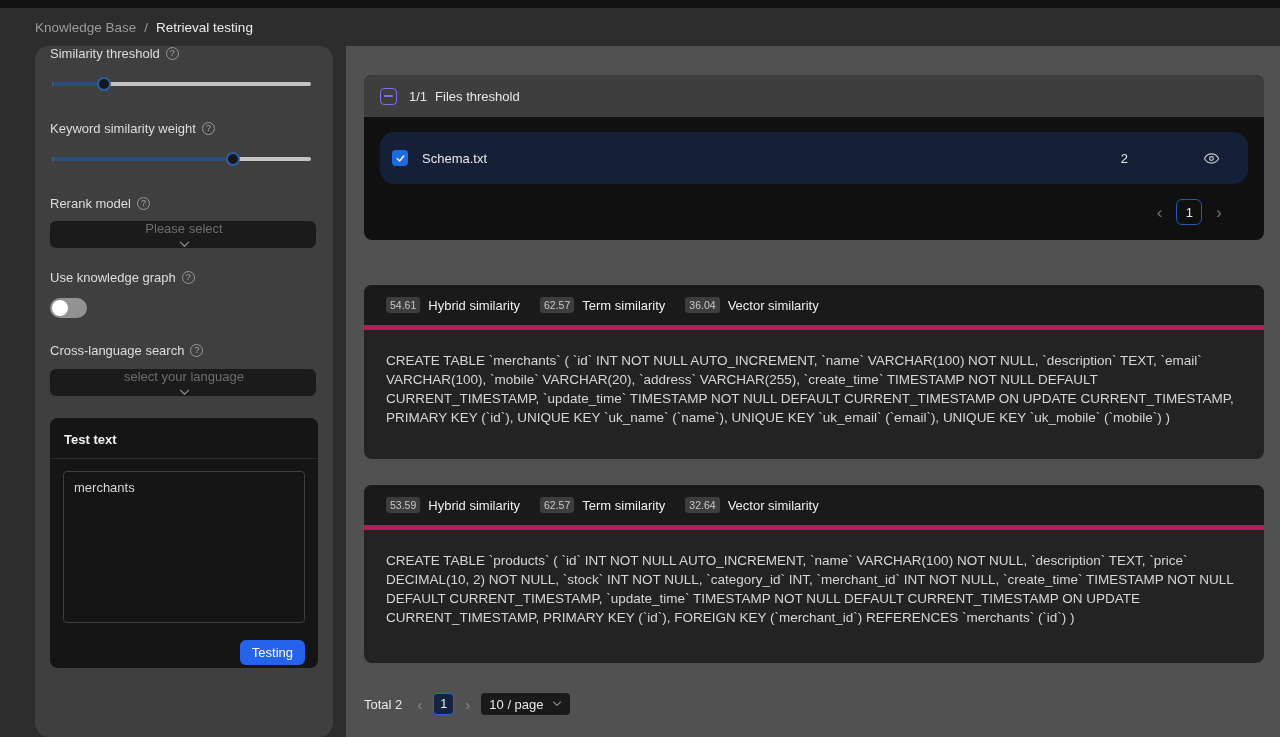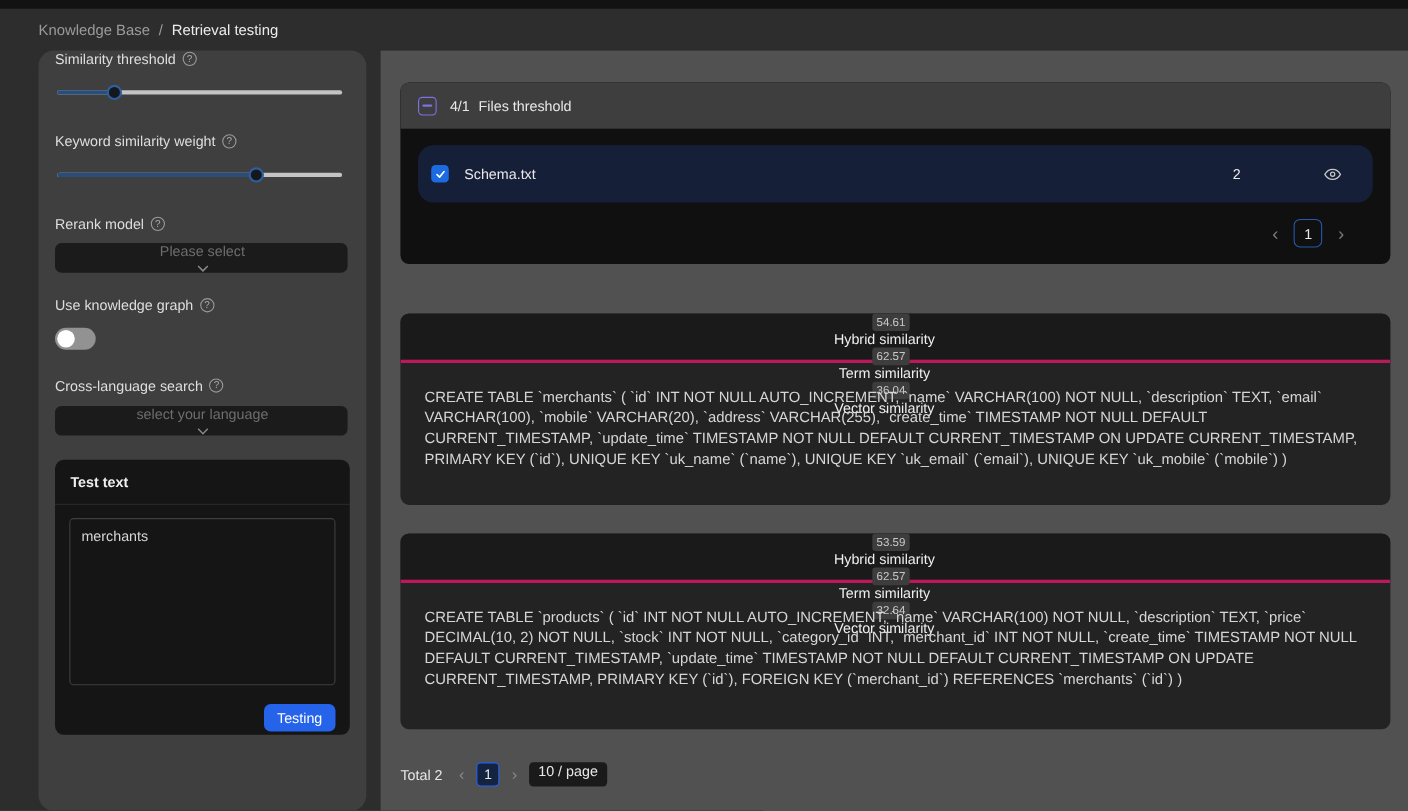"4/1" span.files-selected-count { text: 4/1 -> 1/1 }
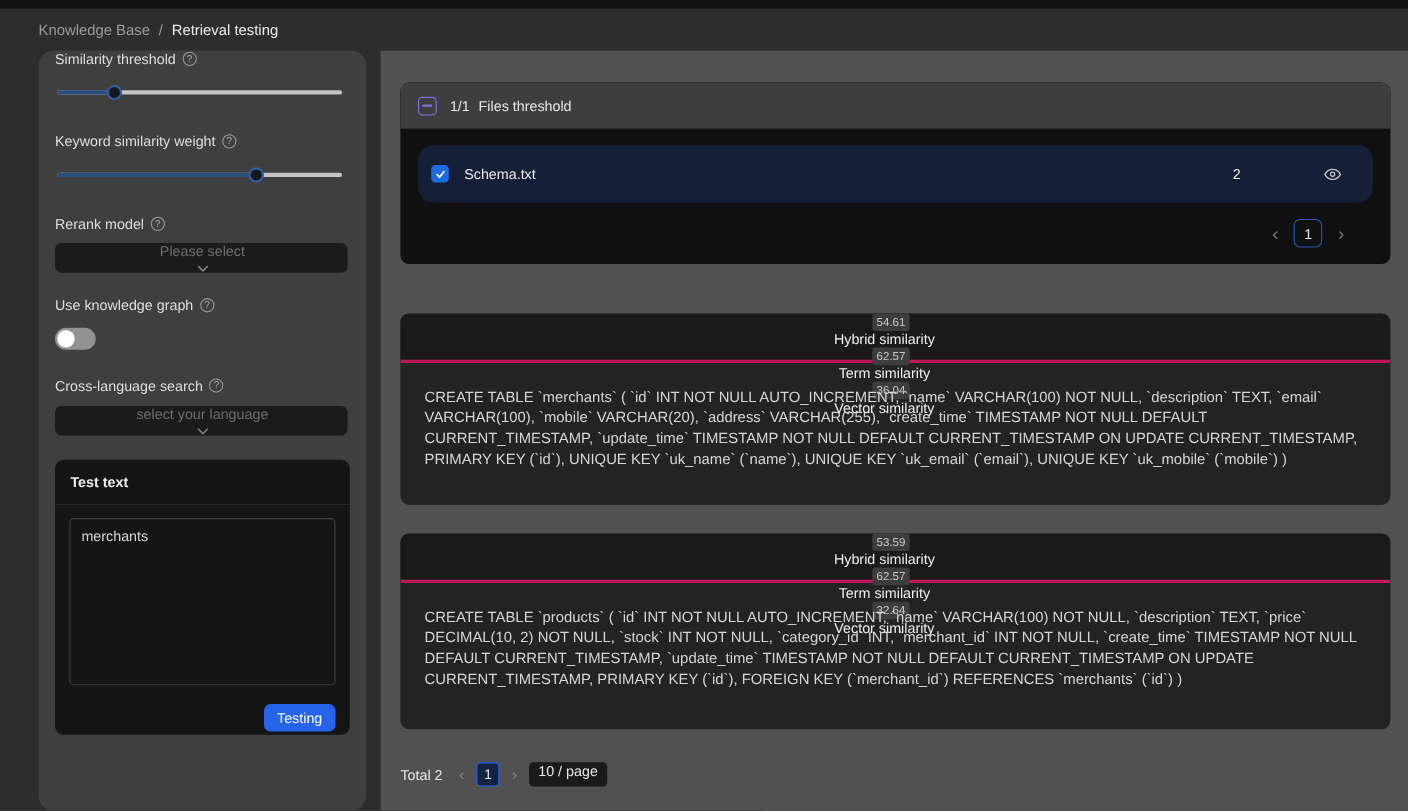"54.61" .result-header { border-bottom: 3px solid #be185d -> 5px solid #be185d; flex-direction: column -> none }
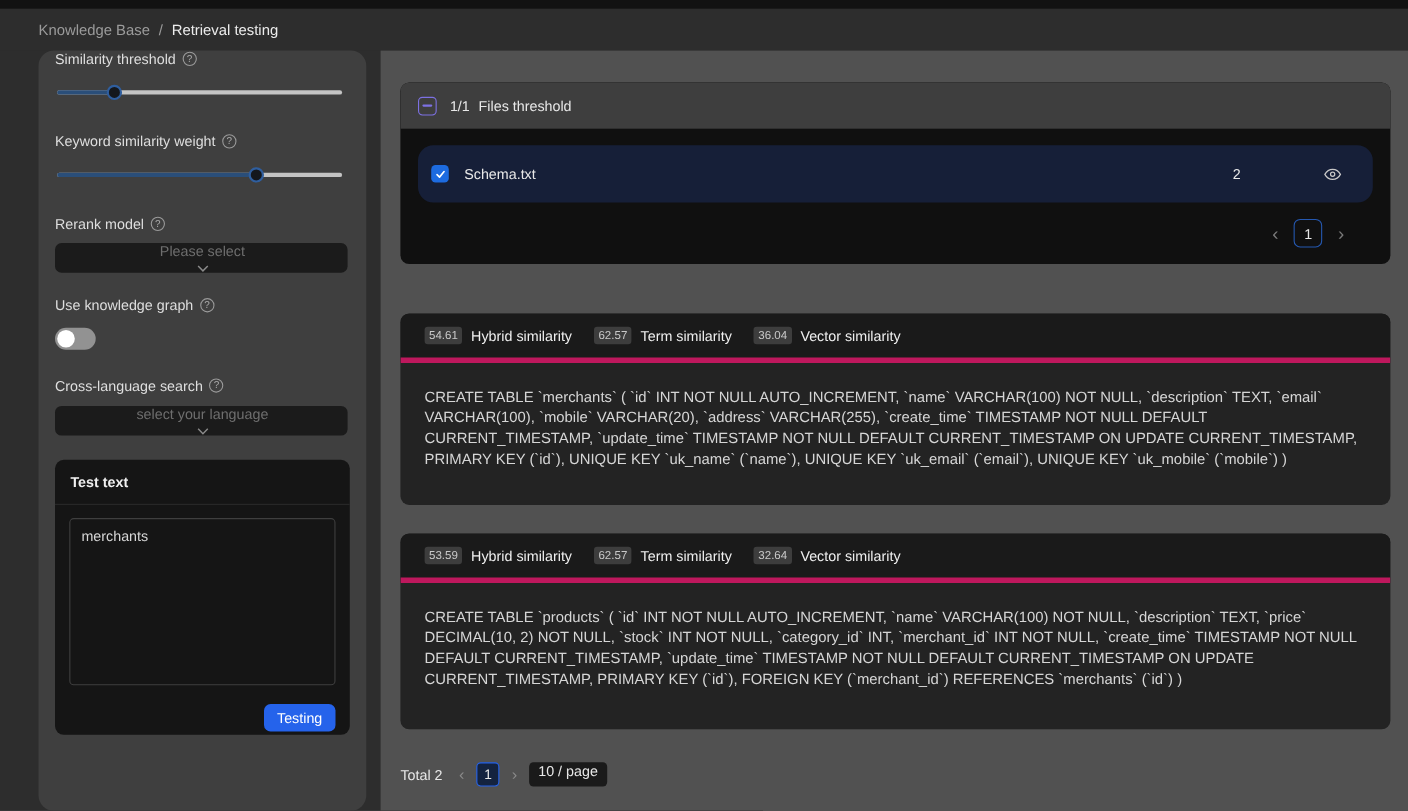"10 / page" .page-size-select { flex-direction: column -> none }
